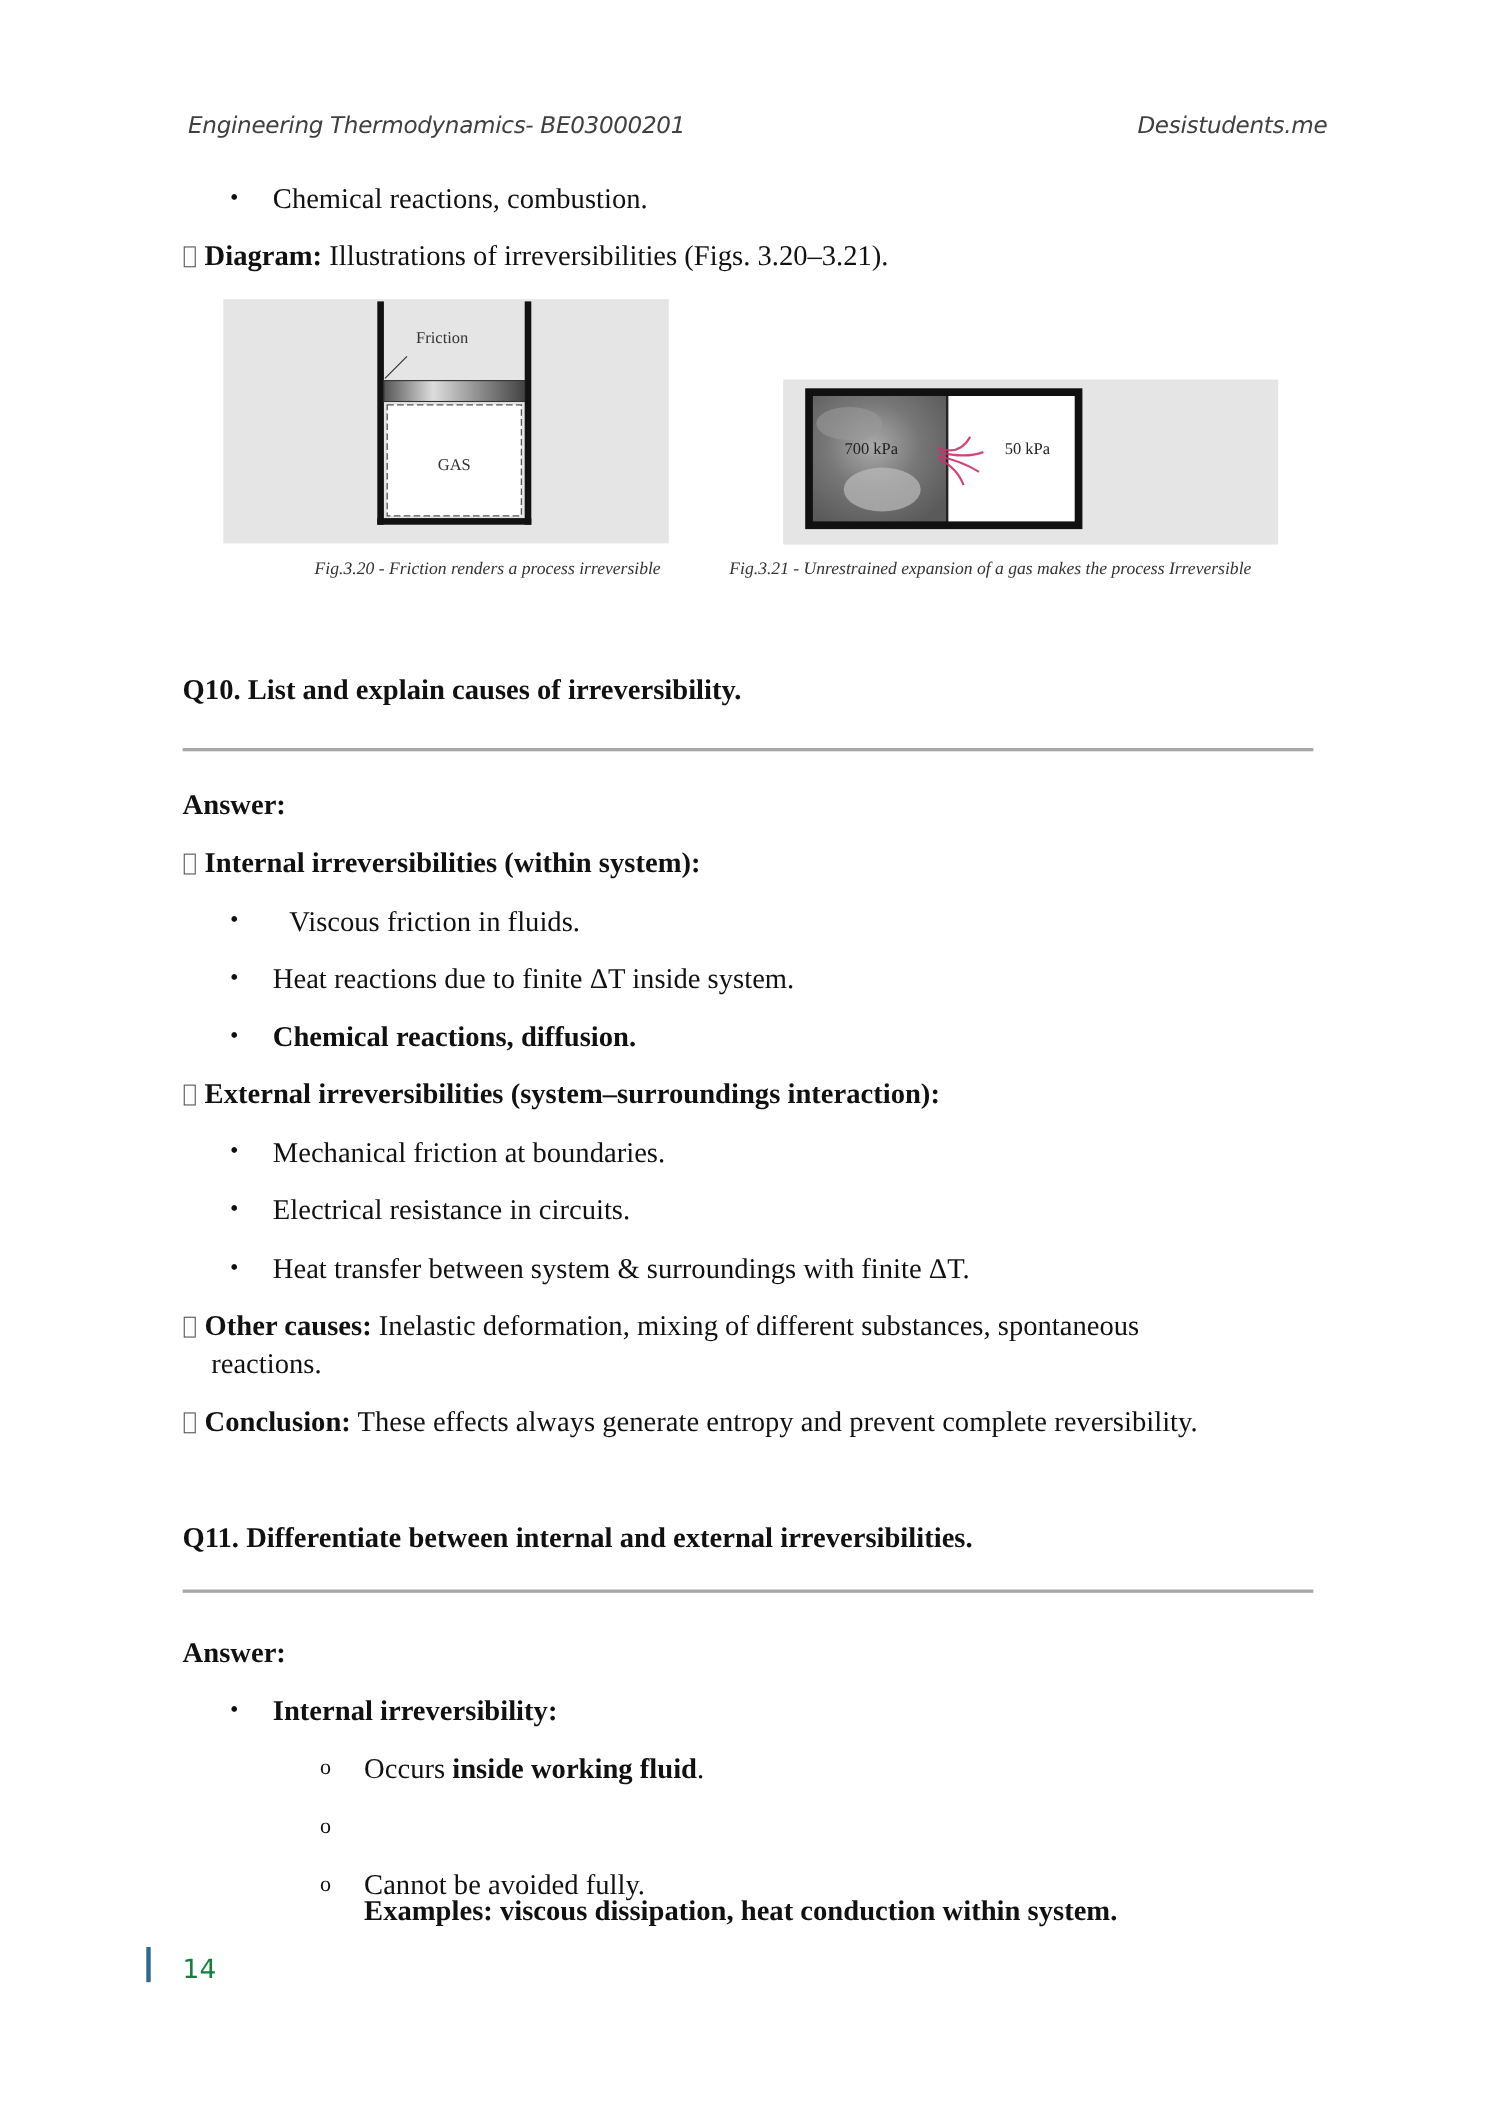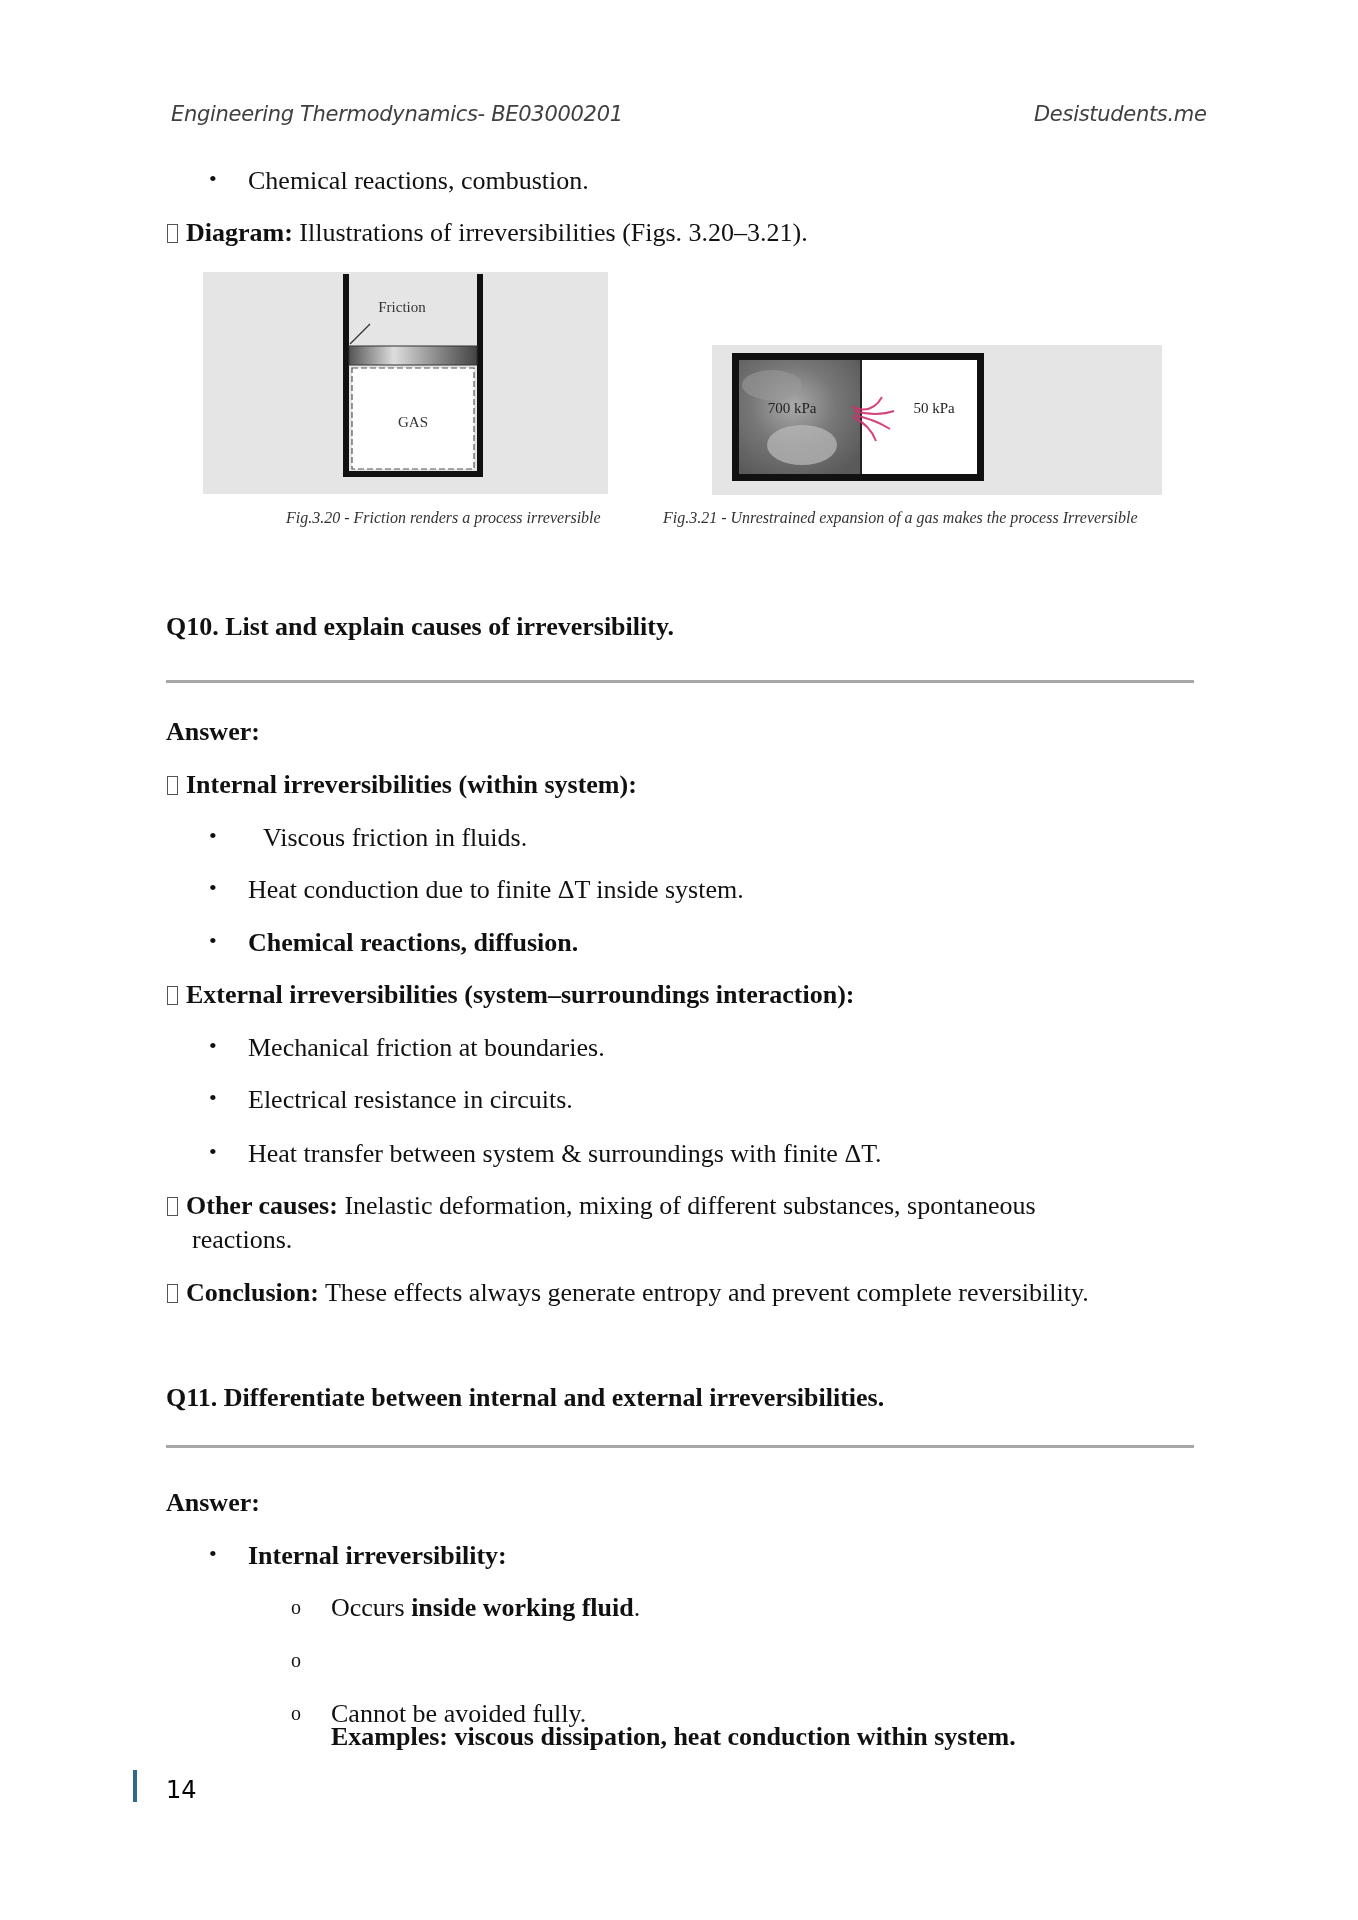"Heat conduction due to finite" div.abs { text: conduction -> reactions }
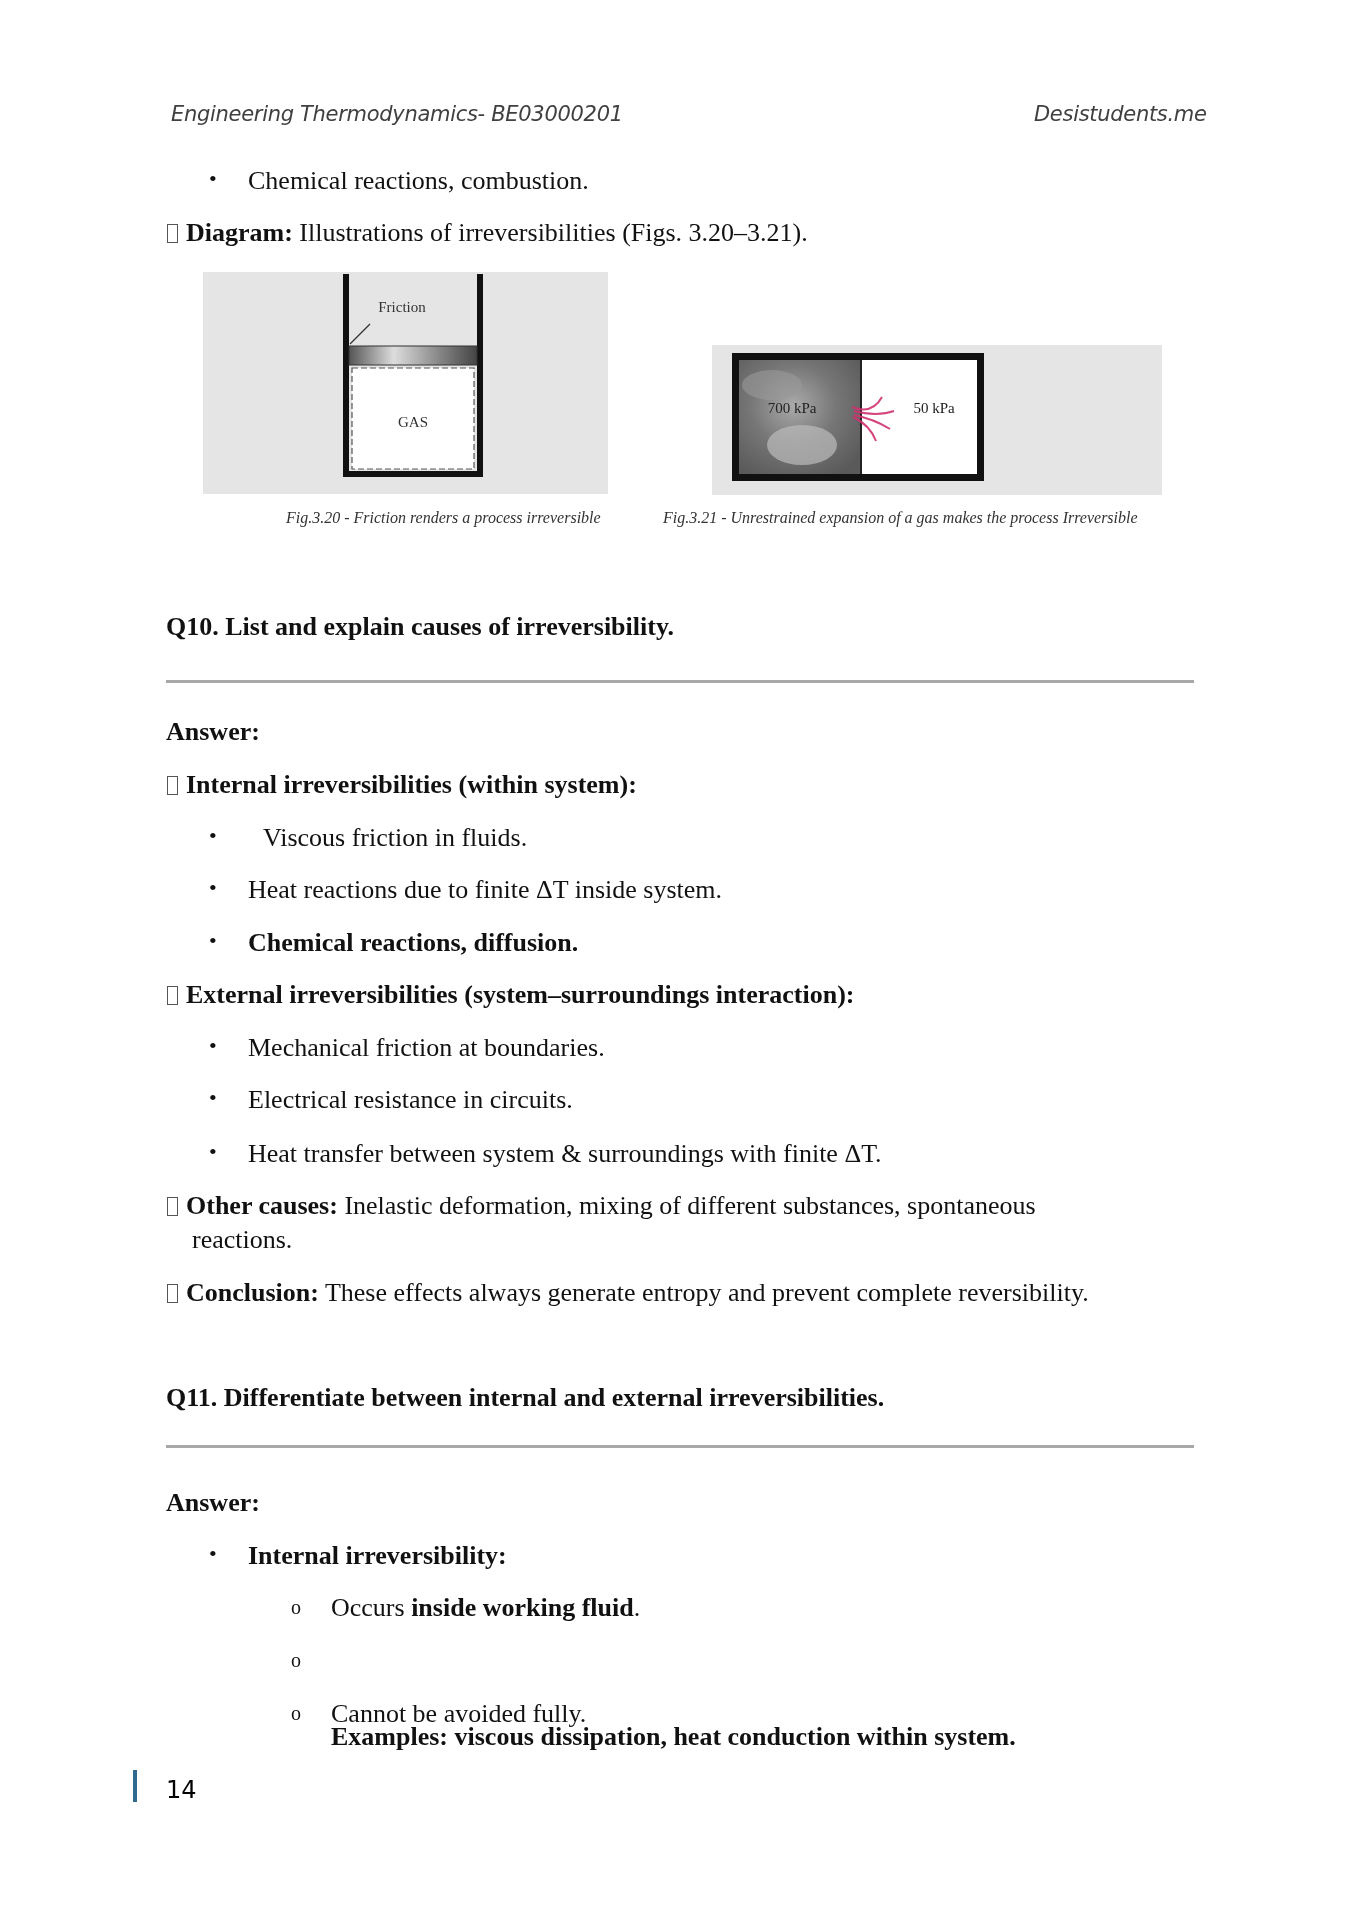"14" .pgnum { color: #000000 -> #15803d }
